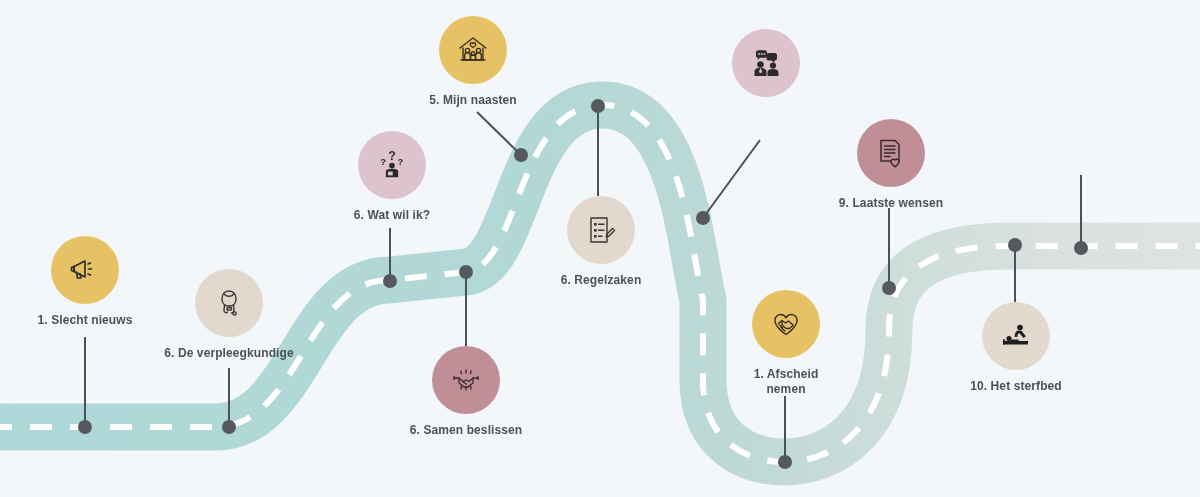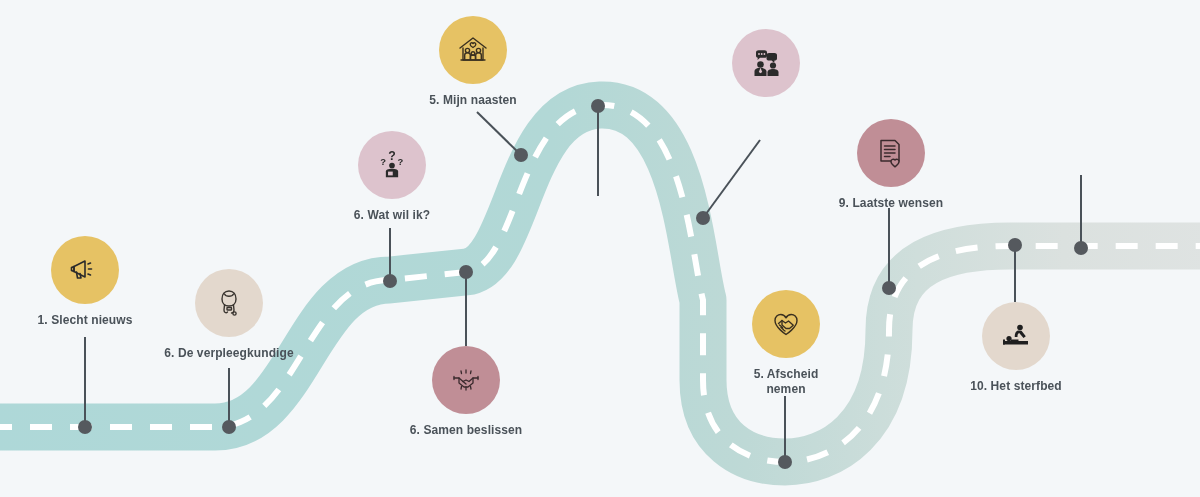"6. Regelzaken" div.station { html: none -> <div> <div> <svg> <path></path> <rect></rect> <rect></rect> <rect></rect> <path></path> <path></path> </svg> </div> <div>6. Regelzaken</div> </div> }
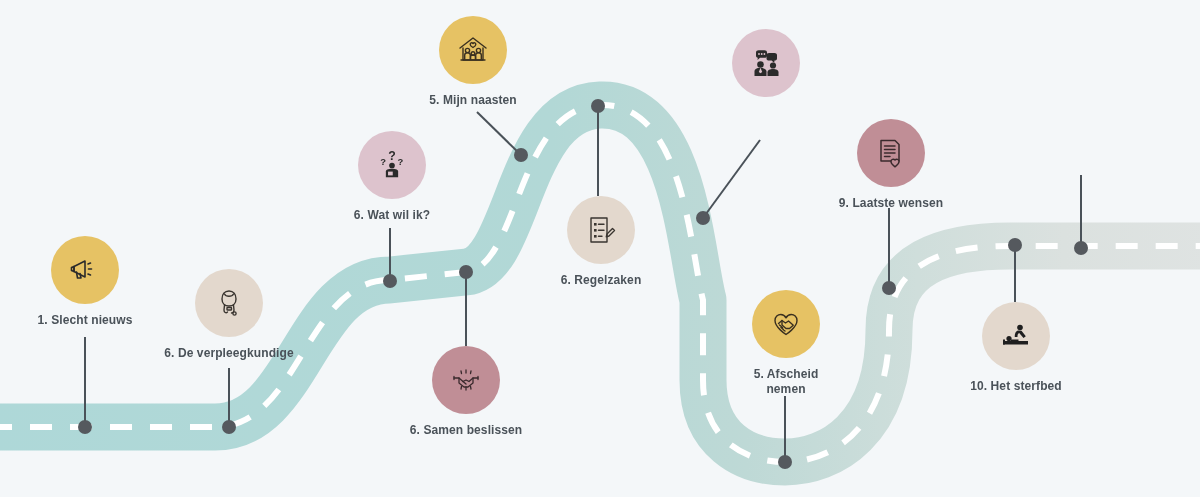"5. Afscheid" div.station-label { text: 5 -> 1 }
